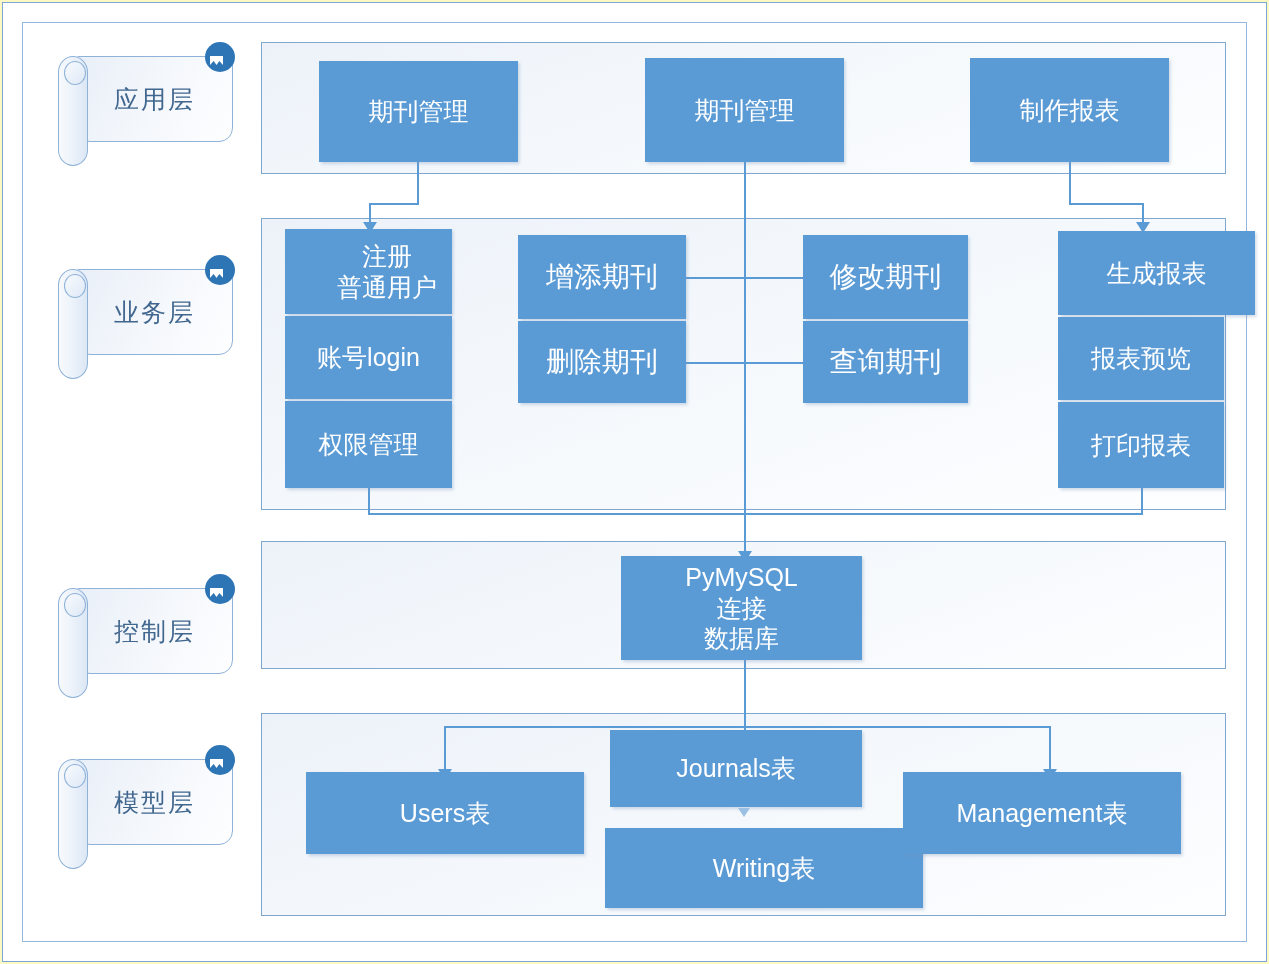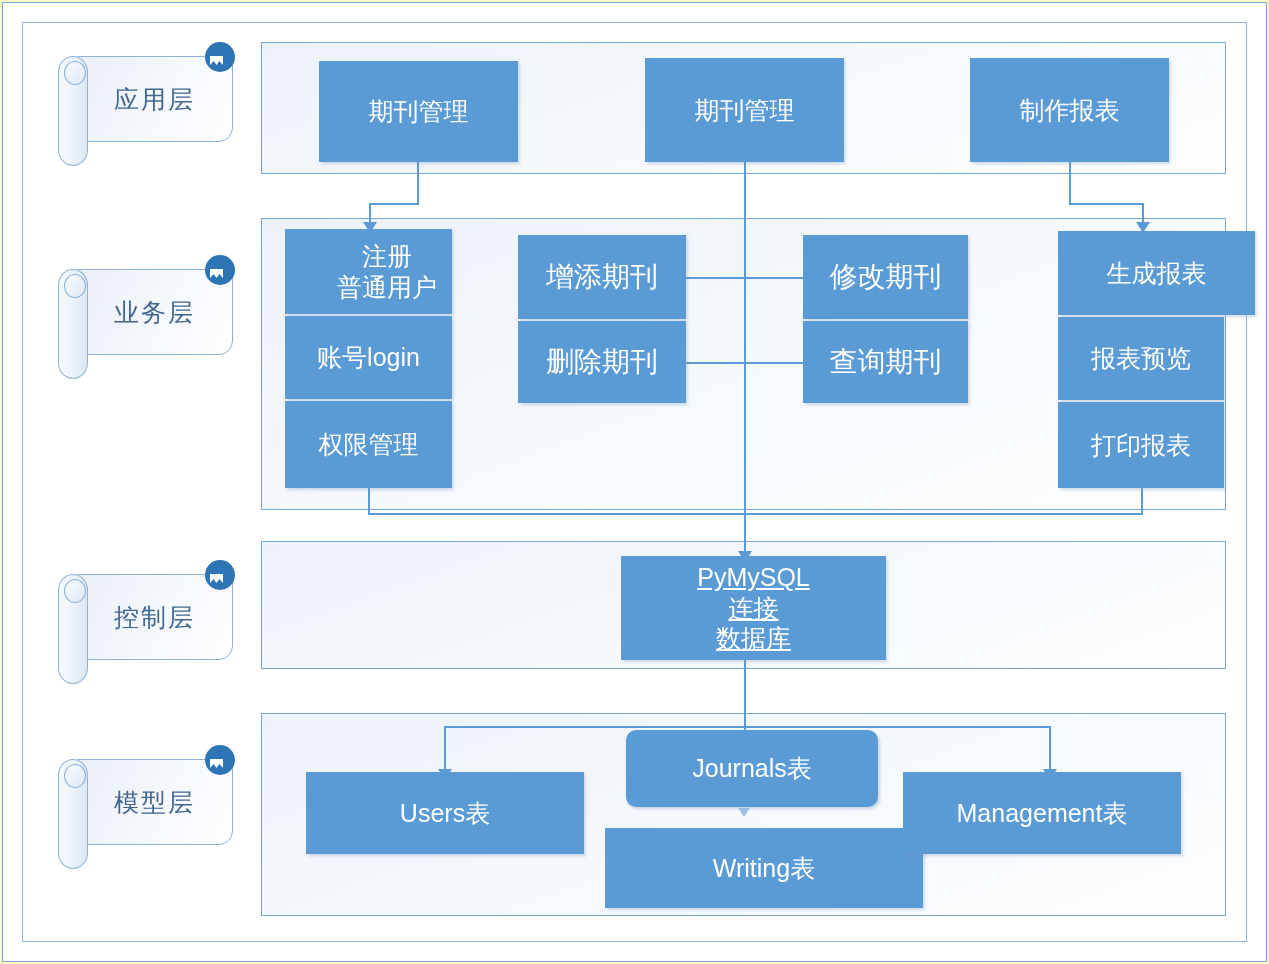"PyMySQL" div.box { text-decoration: underline -> none; width: 265px -> 241px }
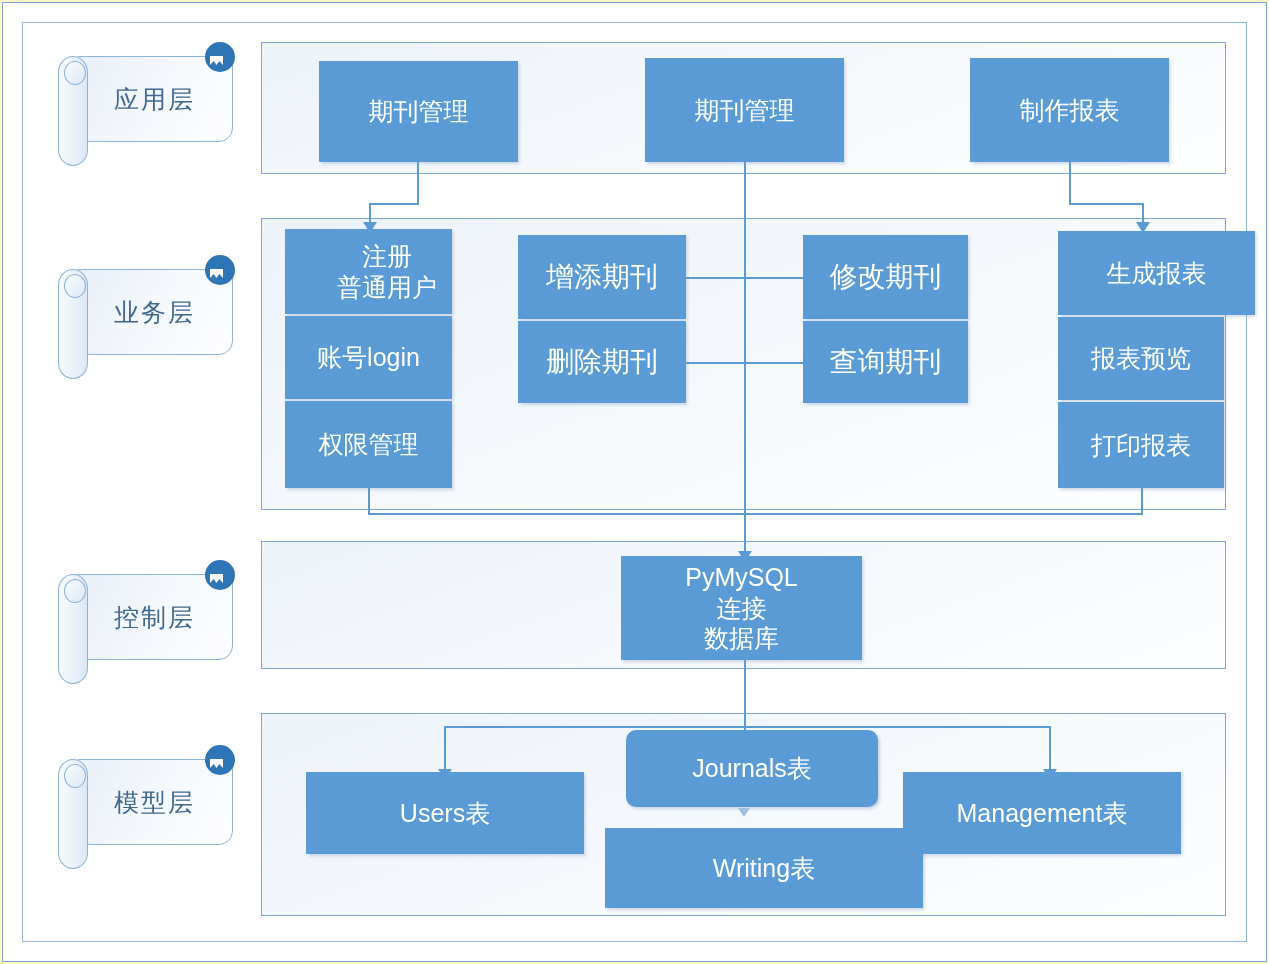"控制层" div.scroll { top: 560px -> 574px }
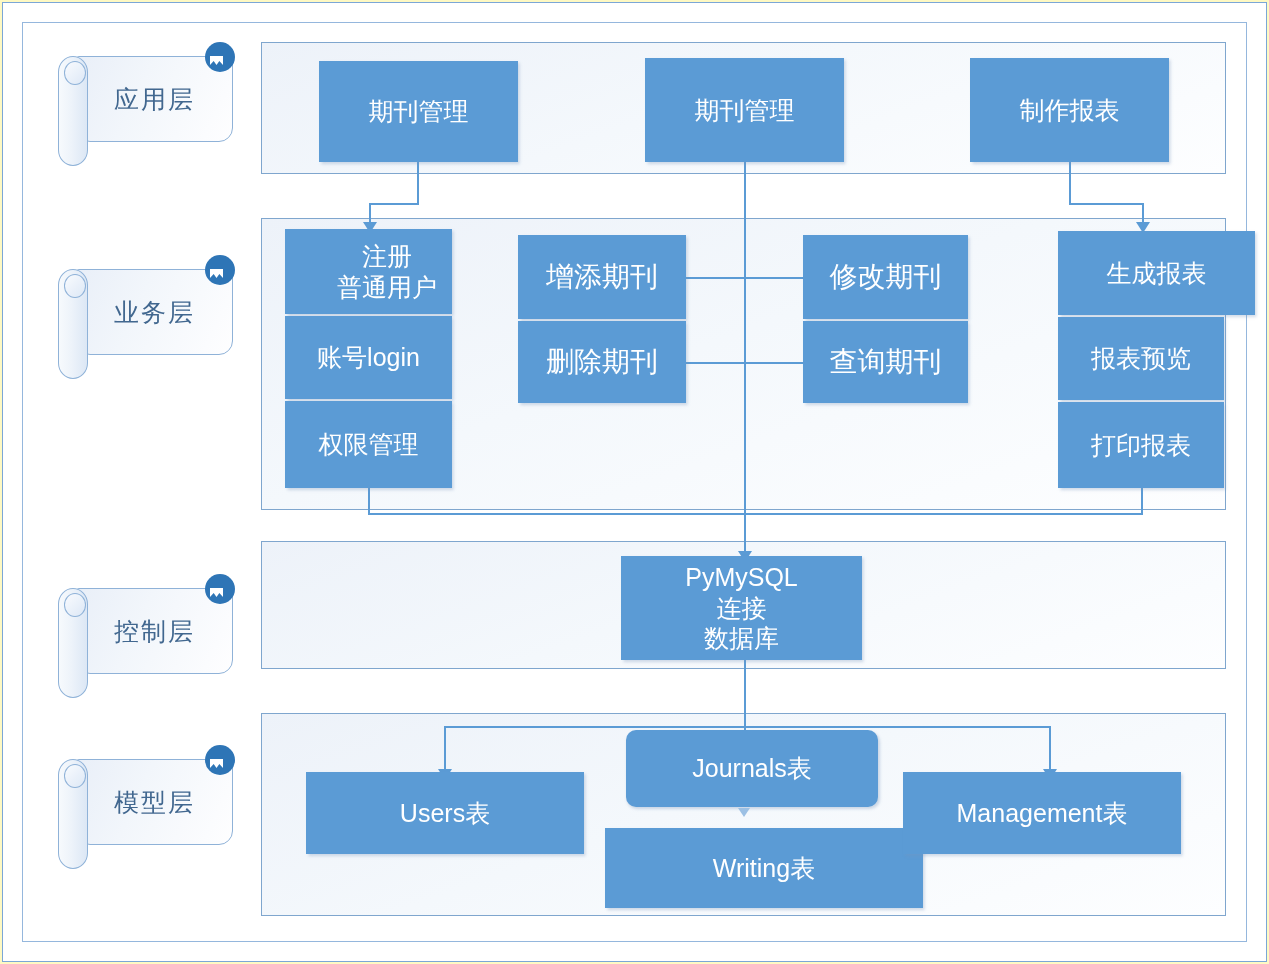"Journals表" div.box { border-radius: 10px -> none; left: 626px -> 610px }
